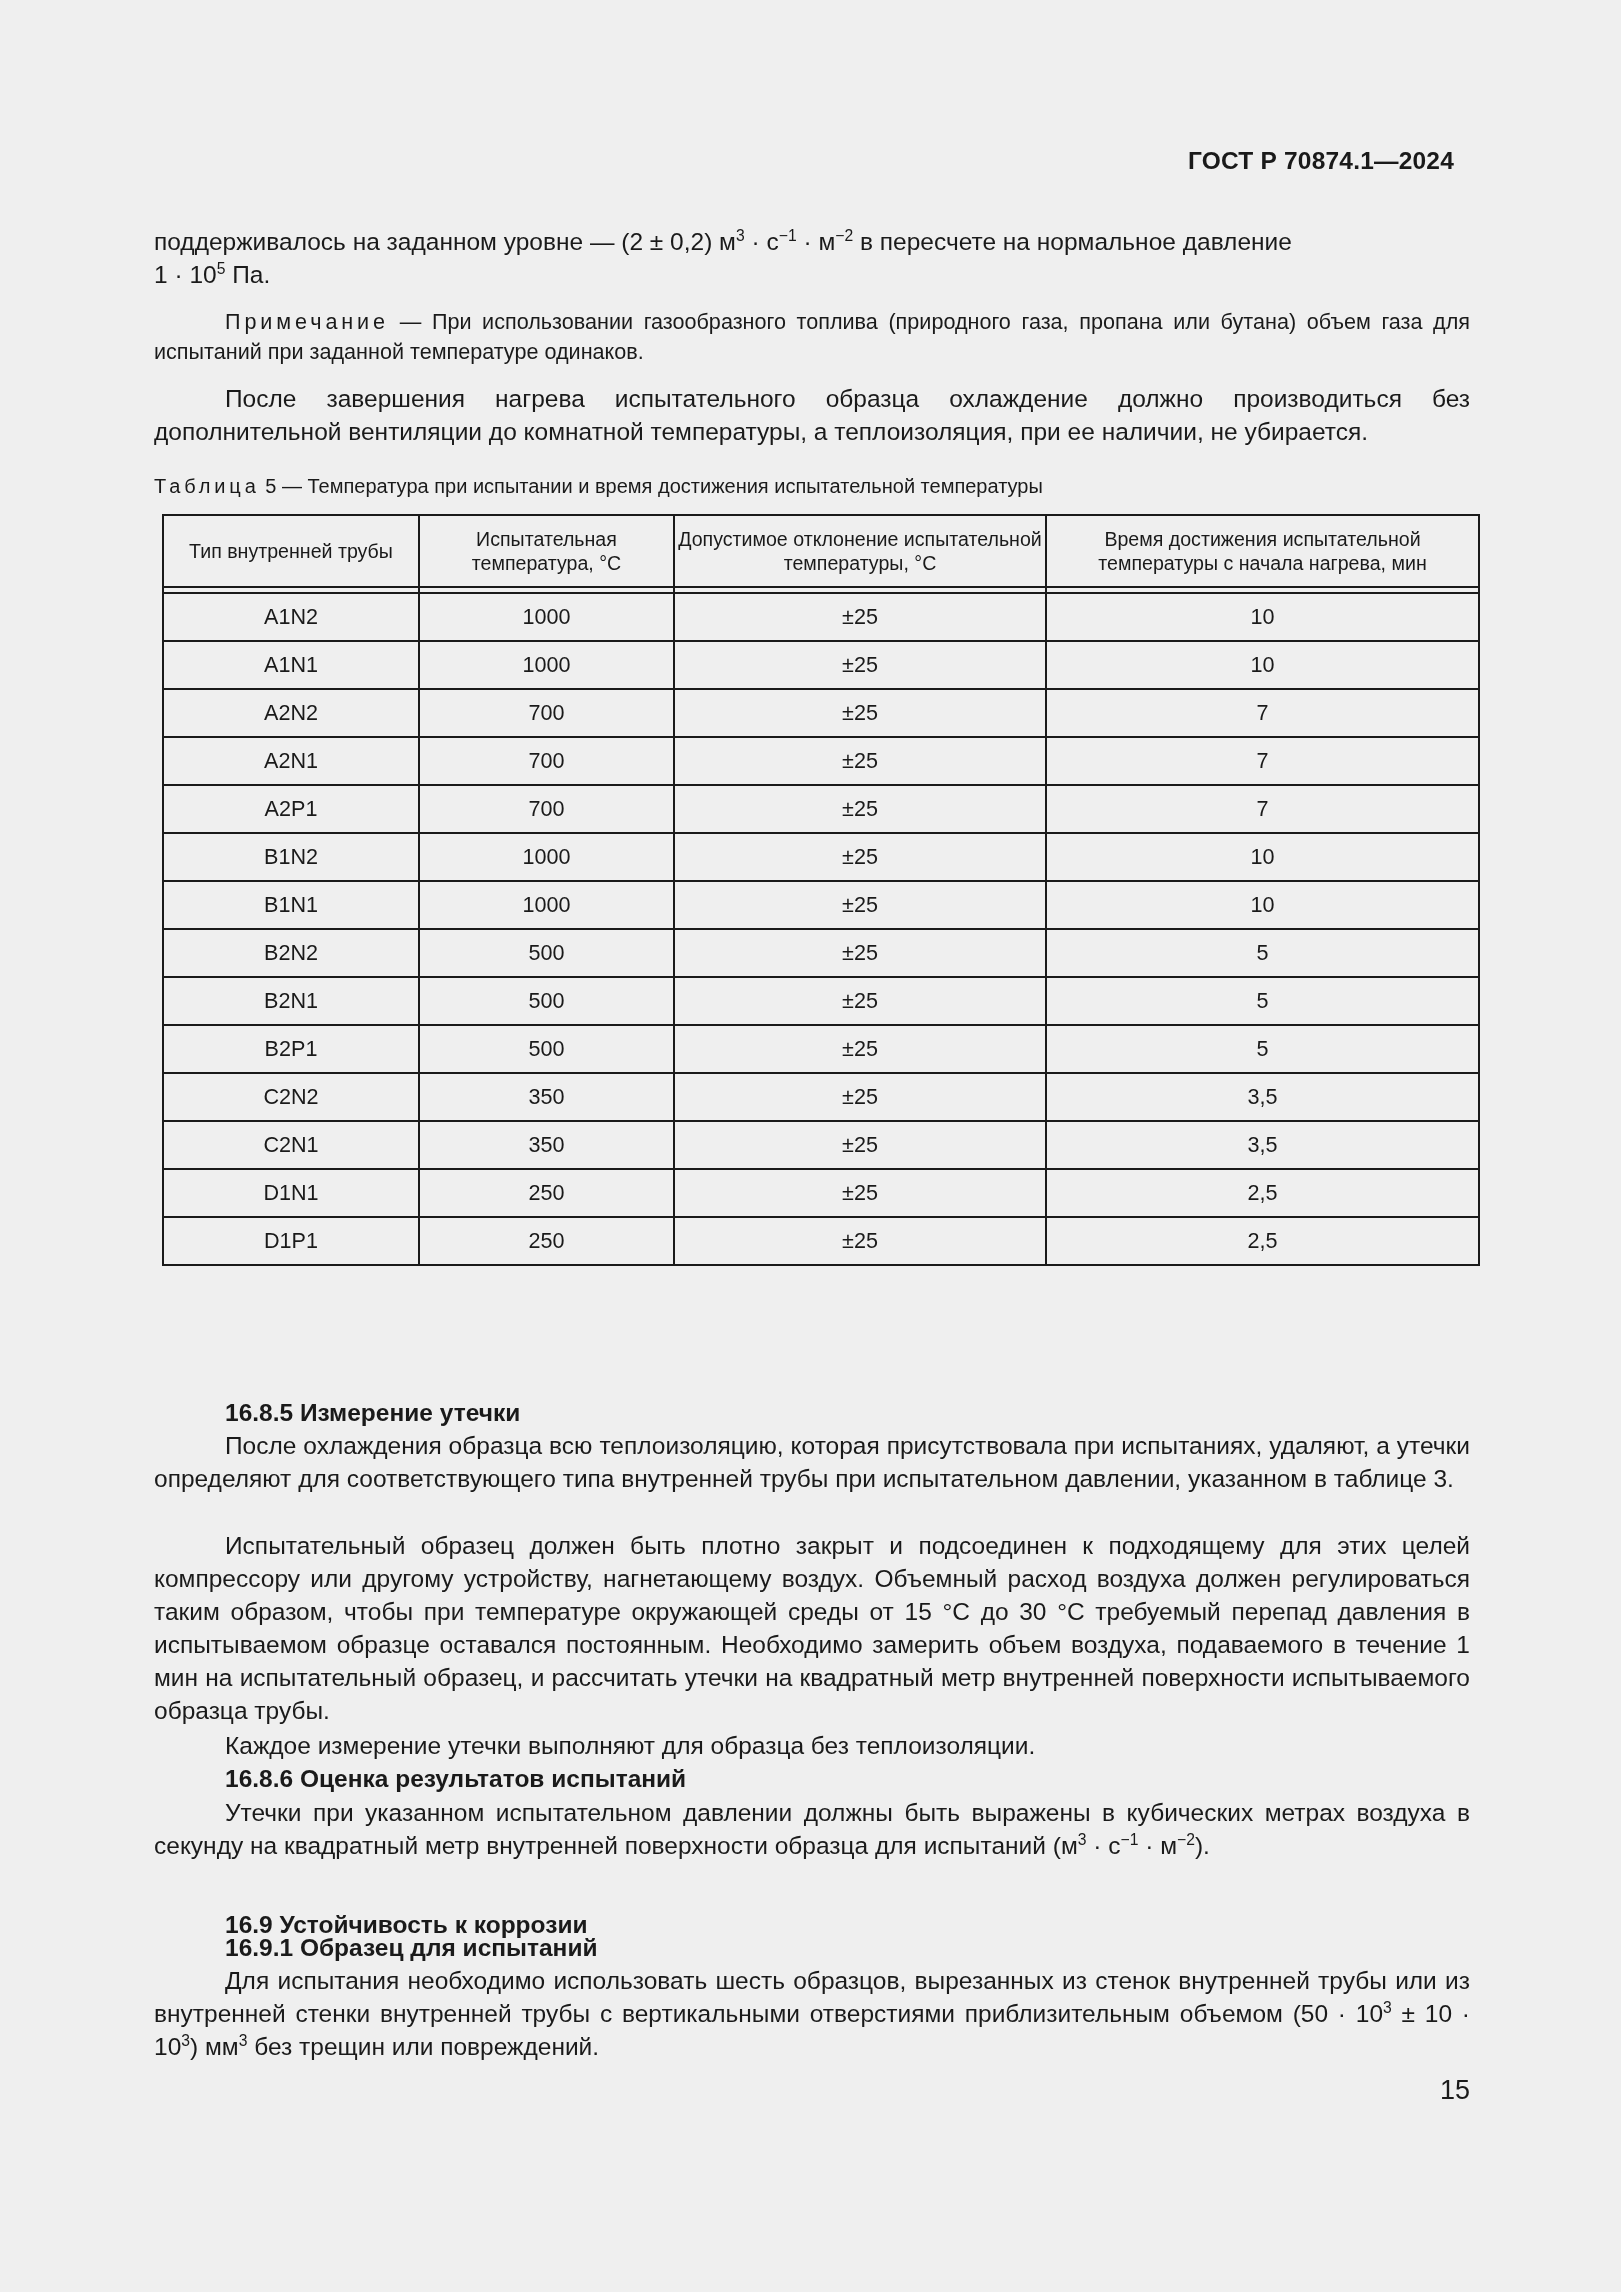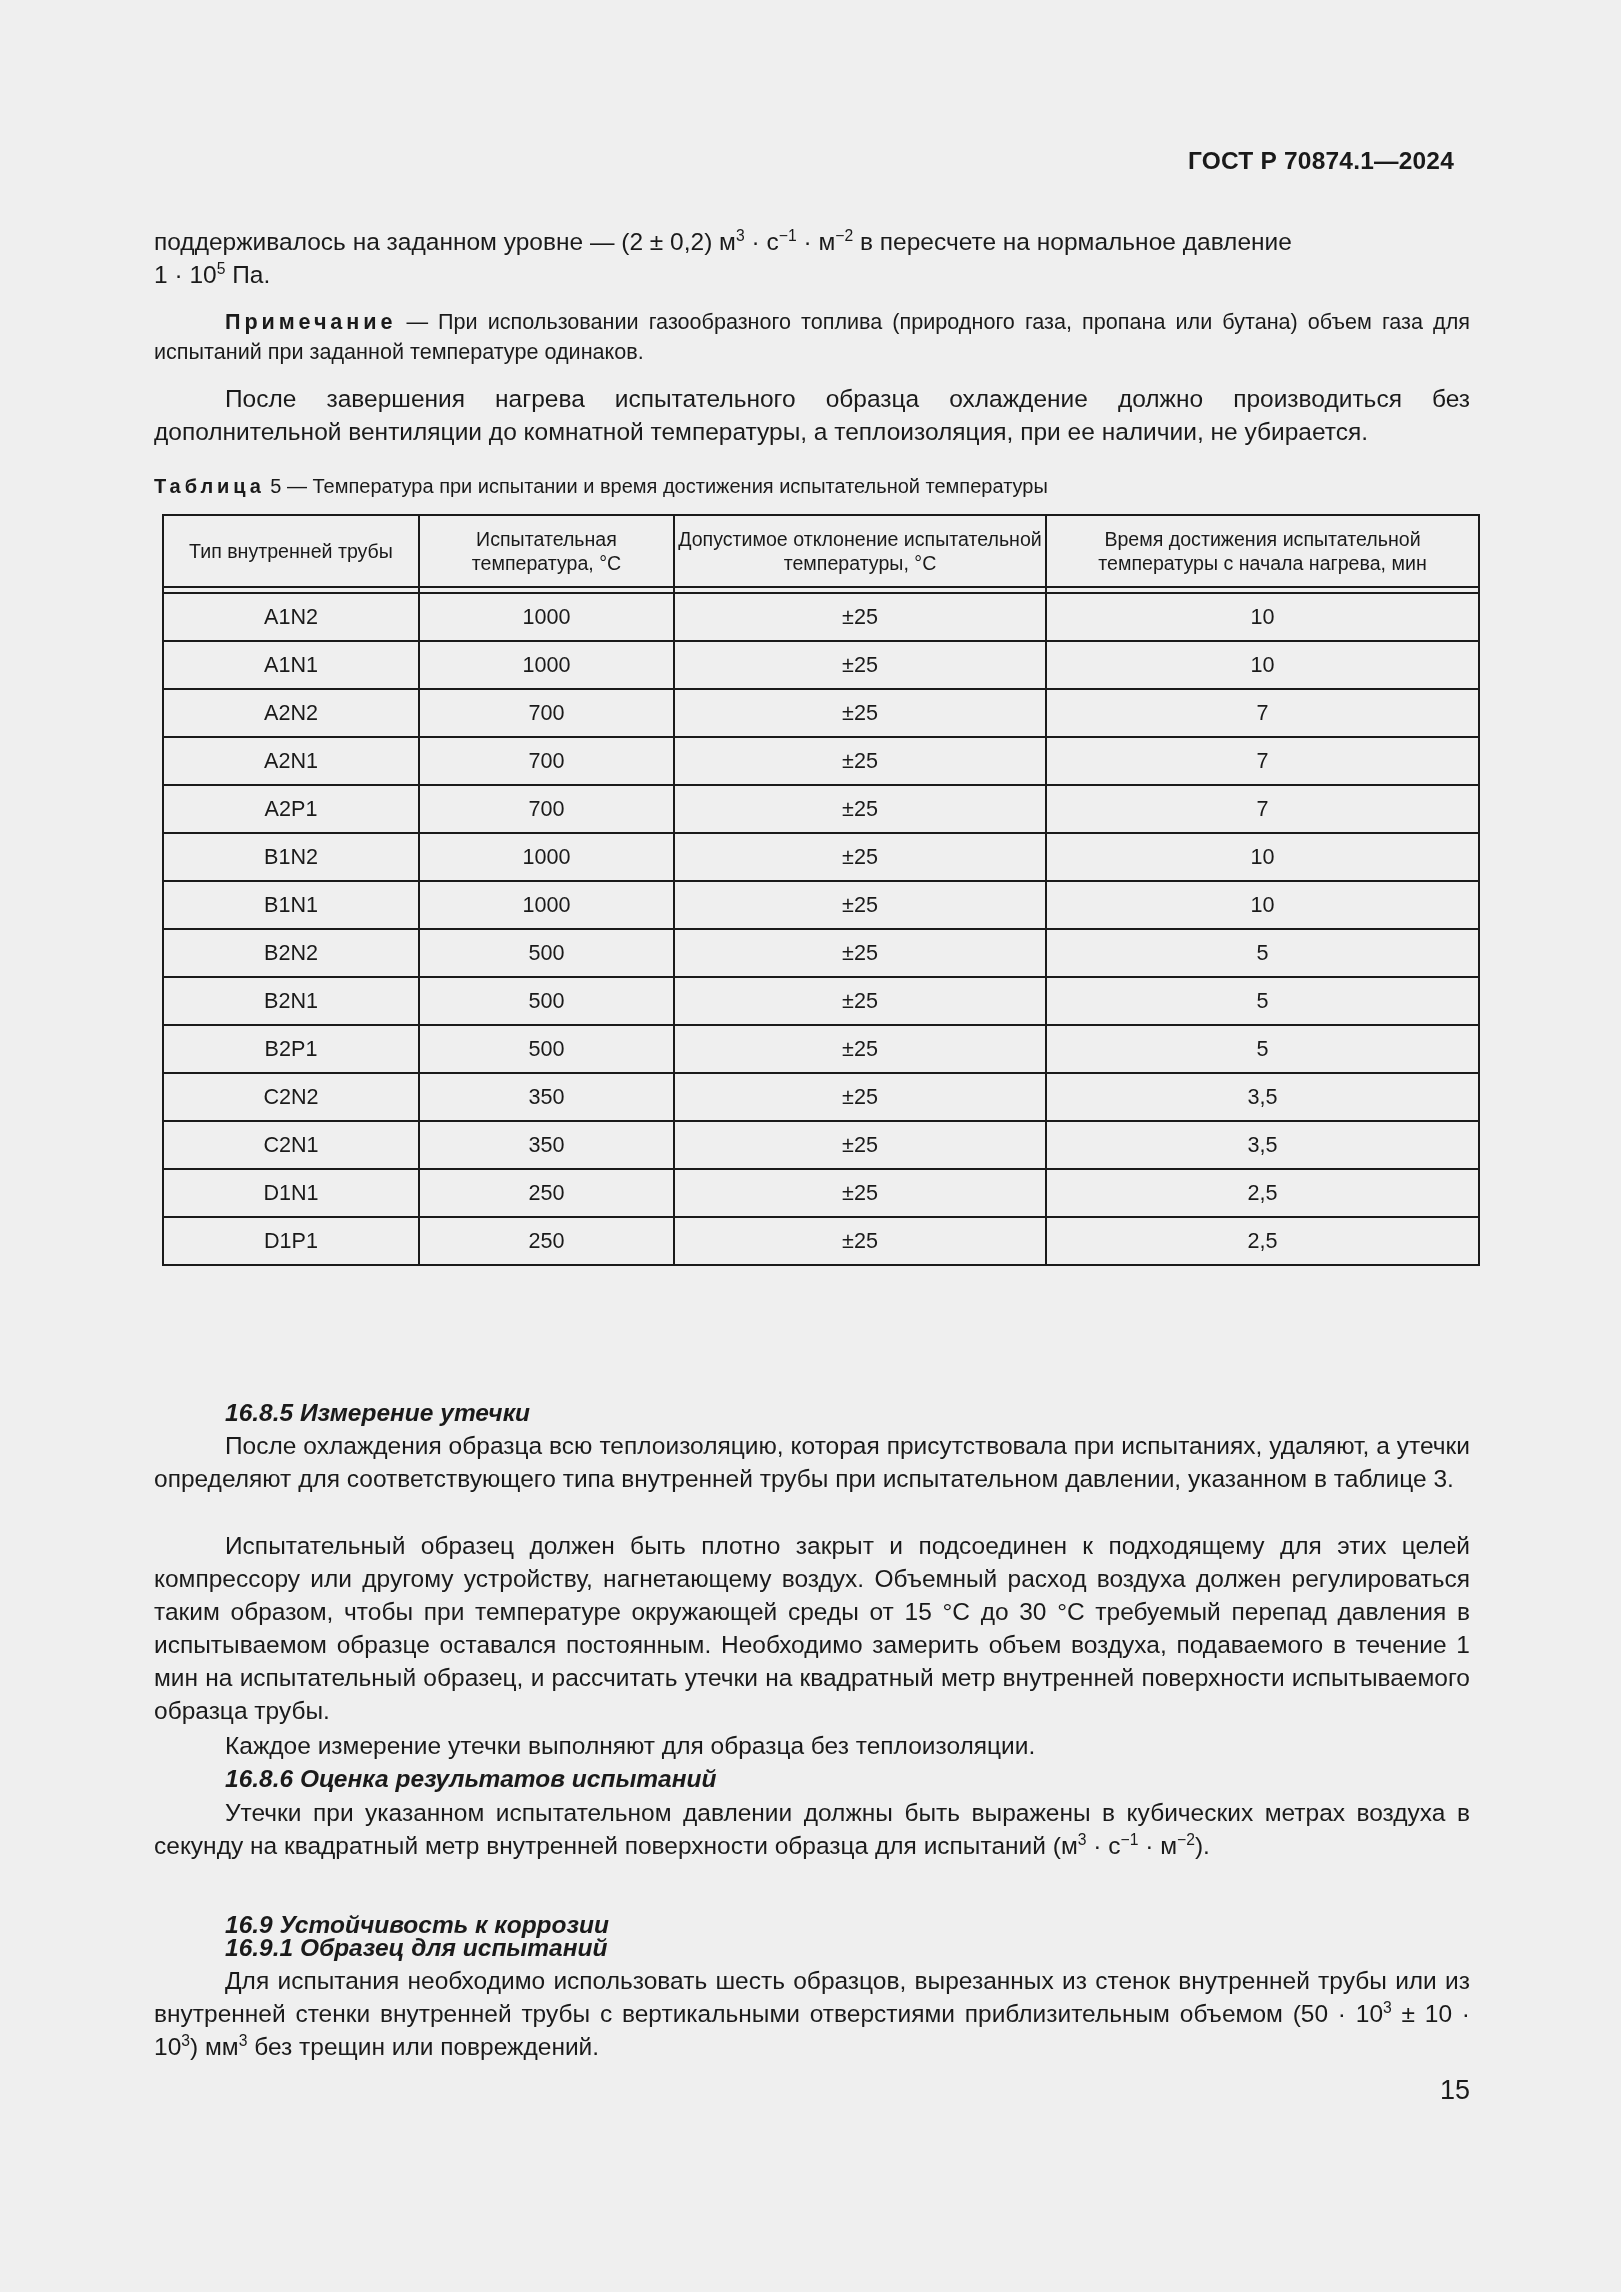"Примечание" .spaced { font-weight: bold -> none }
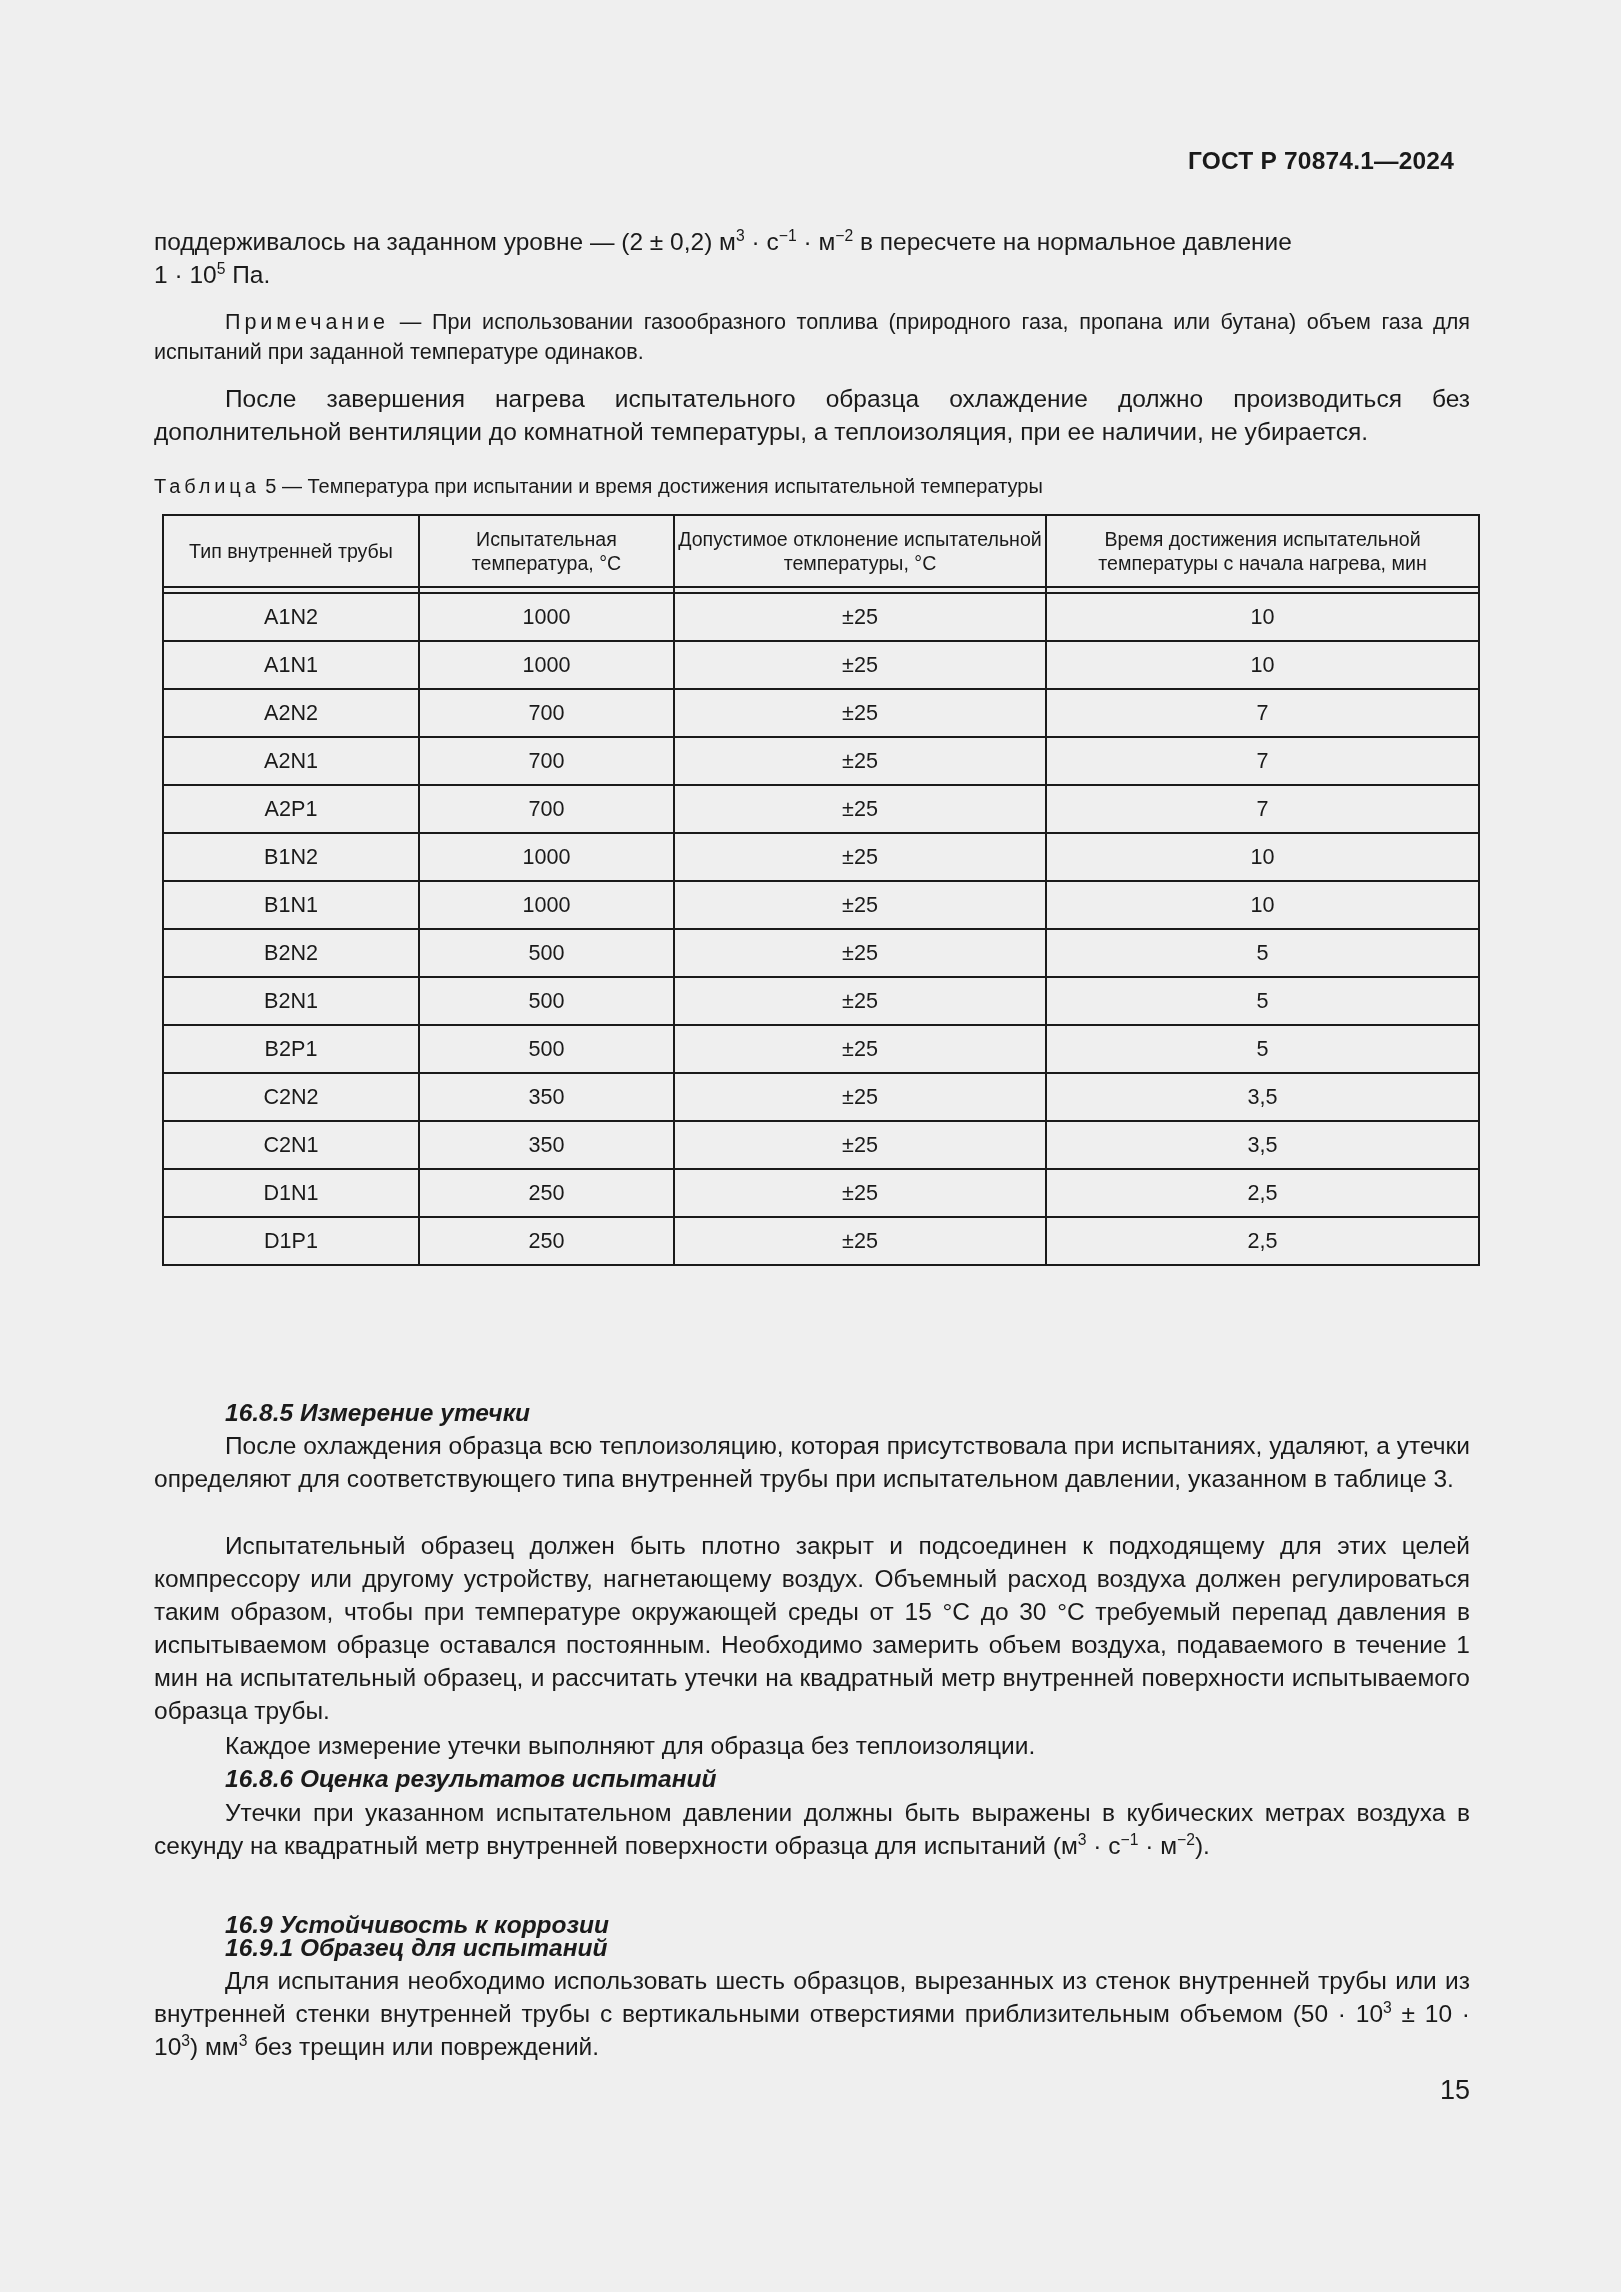"16.8.5 Измерение утечки" .heading { font-style: italic -> none }
